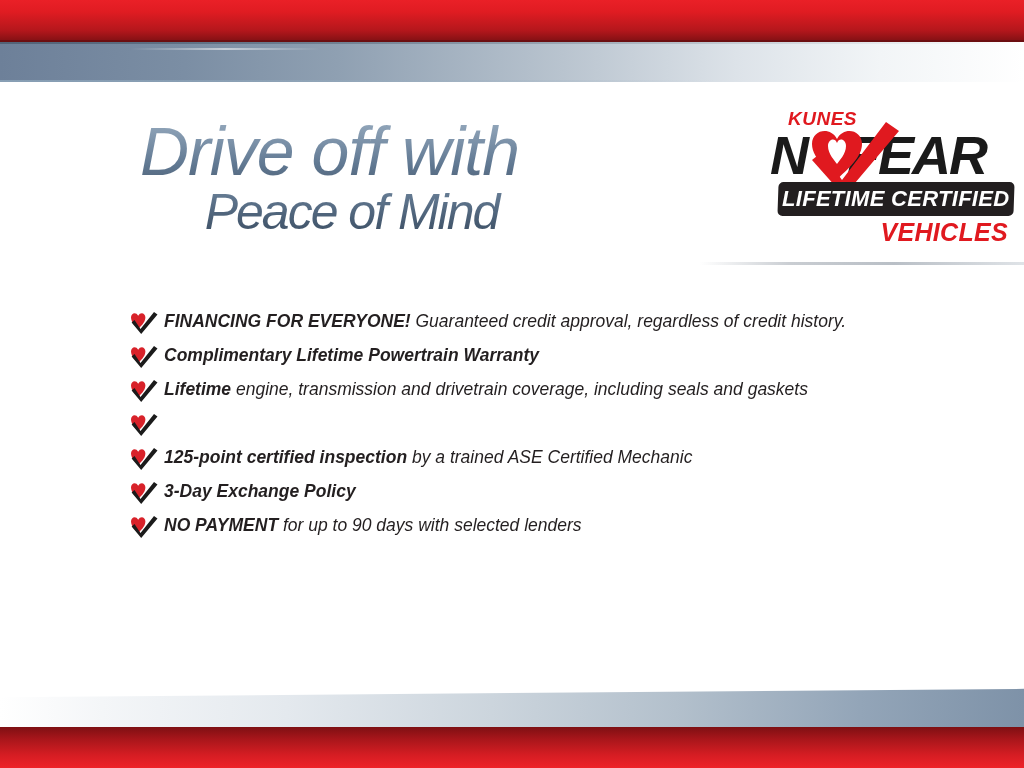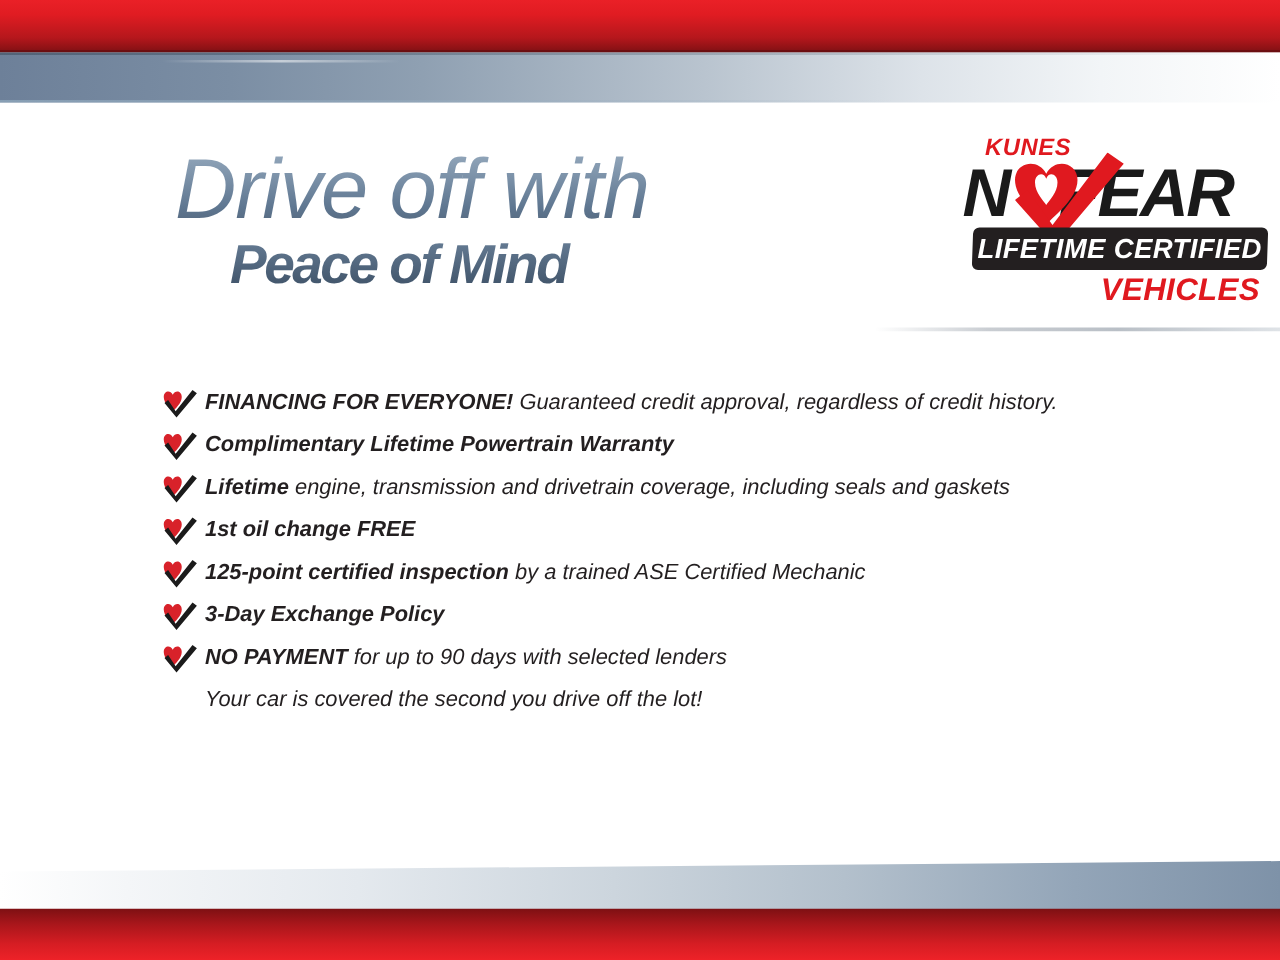"Peace of Mind" .line2 { font-size: 44px -> 50px; font-weight: bold -> normal; text-align: none -> center }
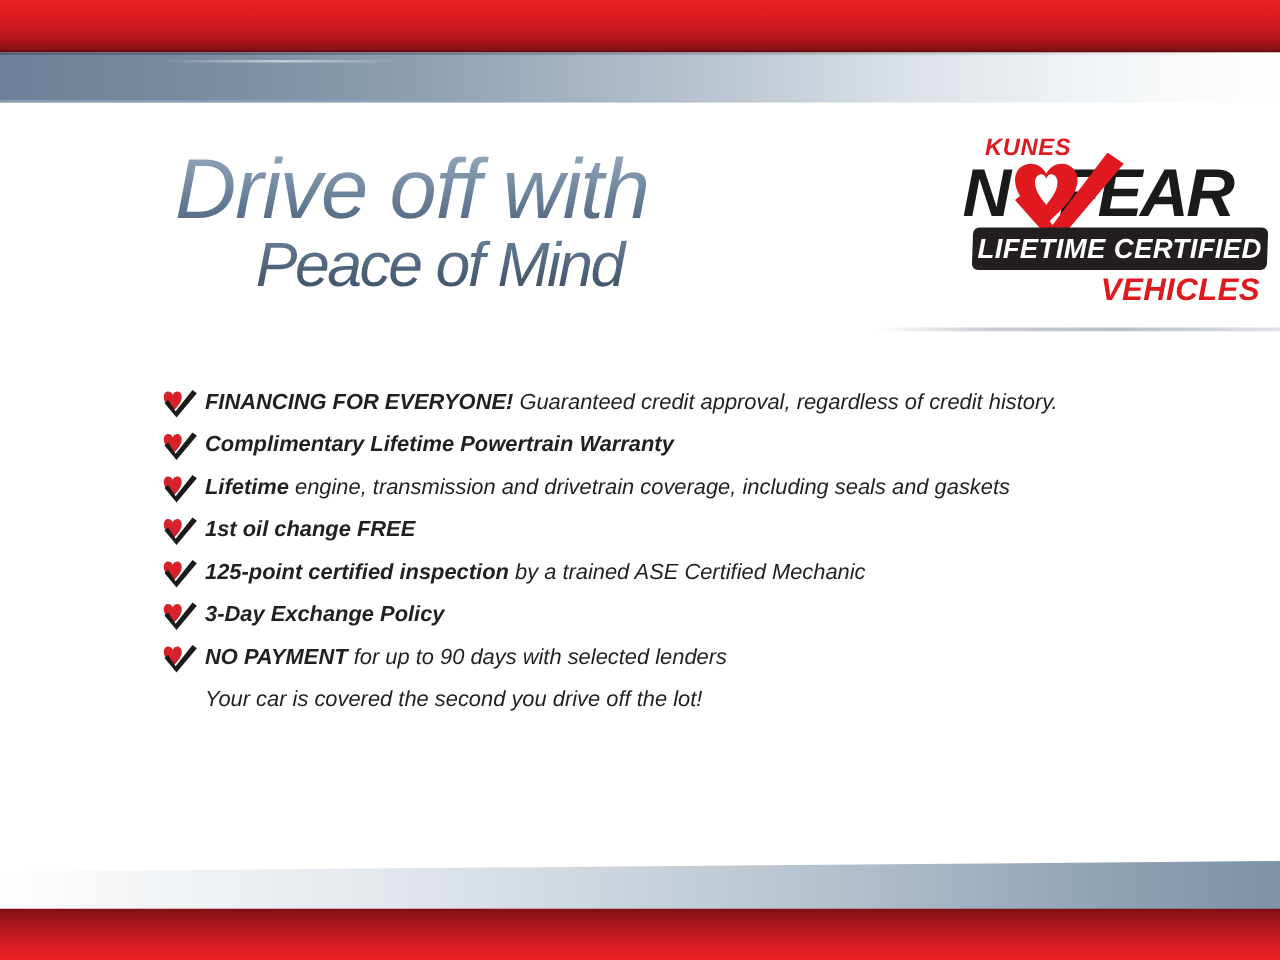"1st oil change FREE" div.benefit-text { html: <div><span>1st oil change FREE</span></div> -> none }
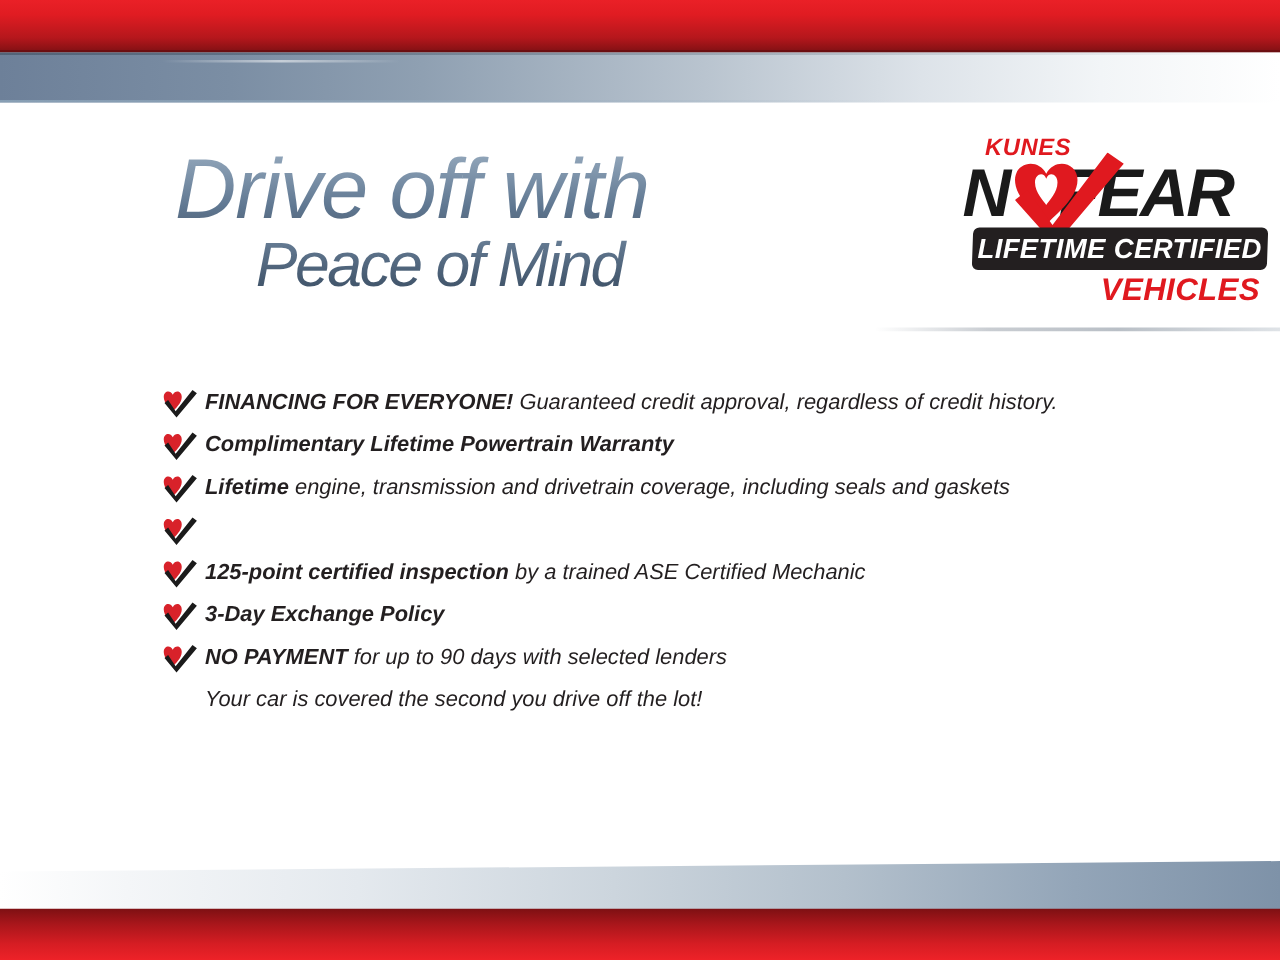"Your car is covered the" div.benefit-sub { html: <div>Your car is covered the second you drive off the lot!</div> -> none }
